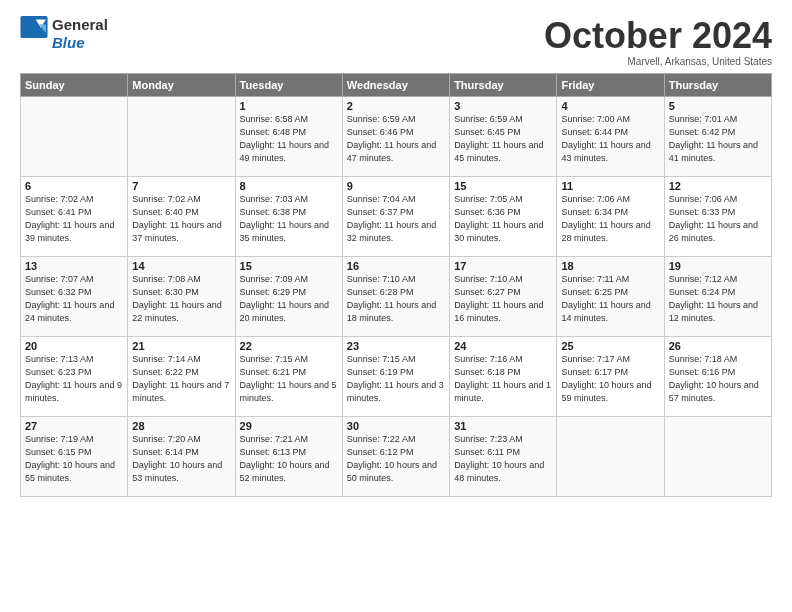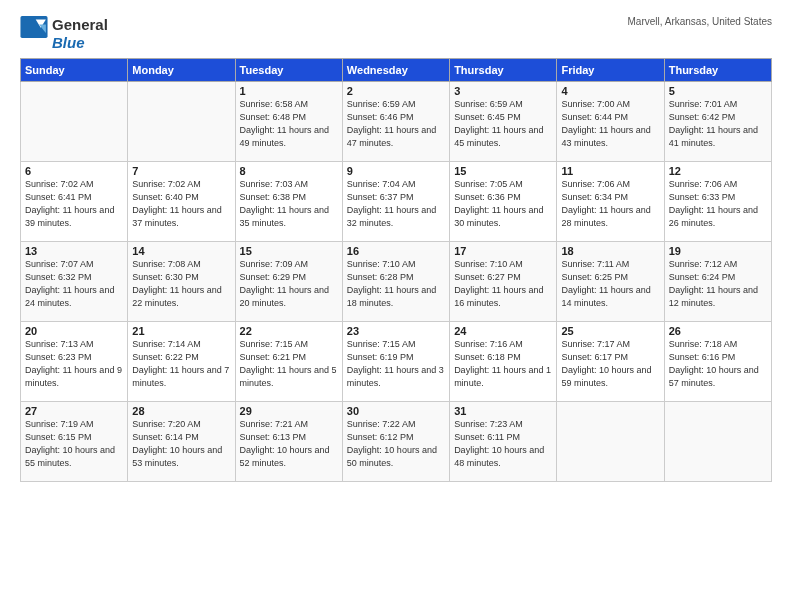"October 2024" div.month-title { html: none -> <div>October 2024</div> }
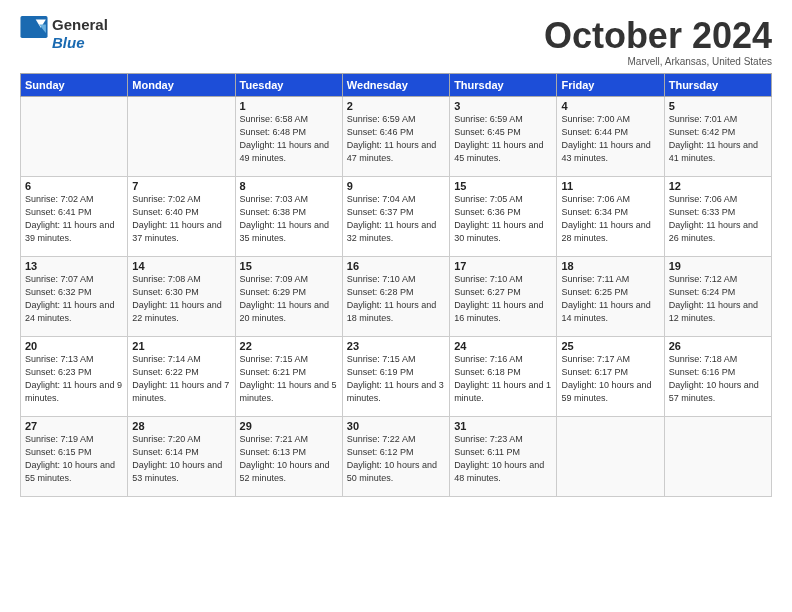"Sunday" thead tr th { background-color: #1d4ed8 -> #737373 }
